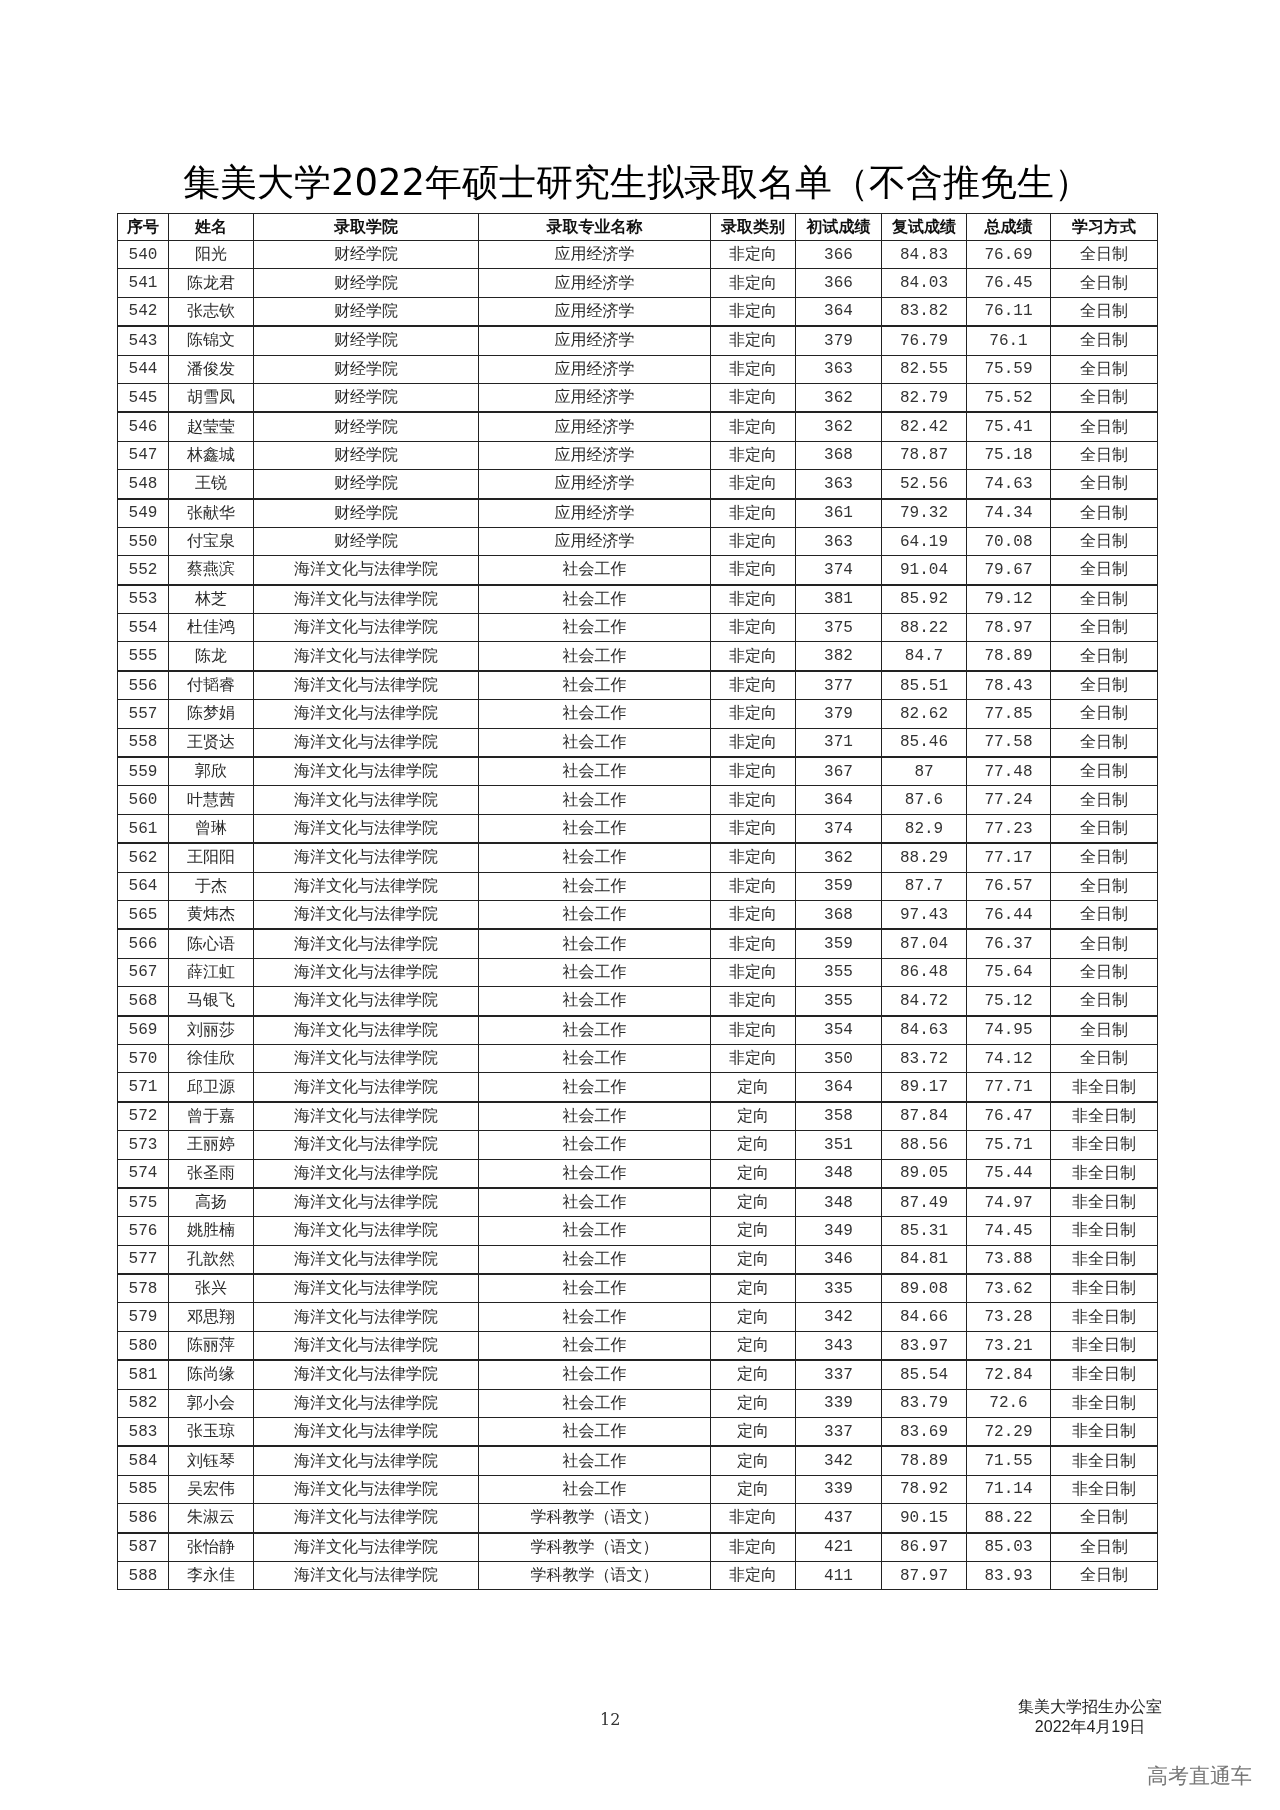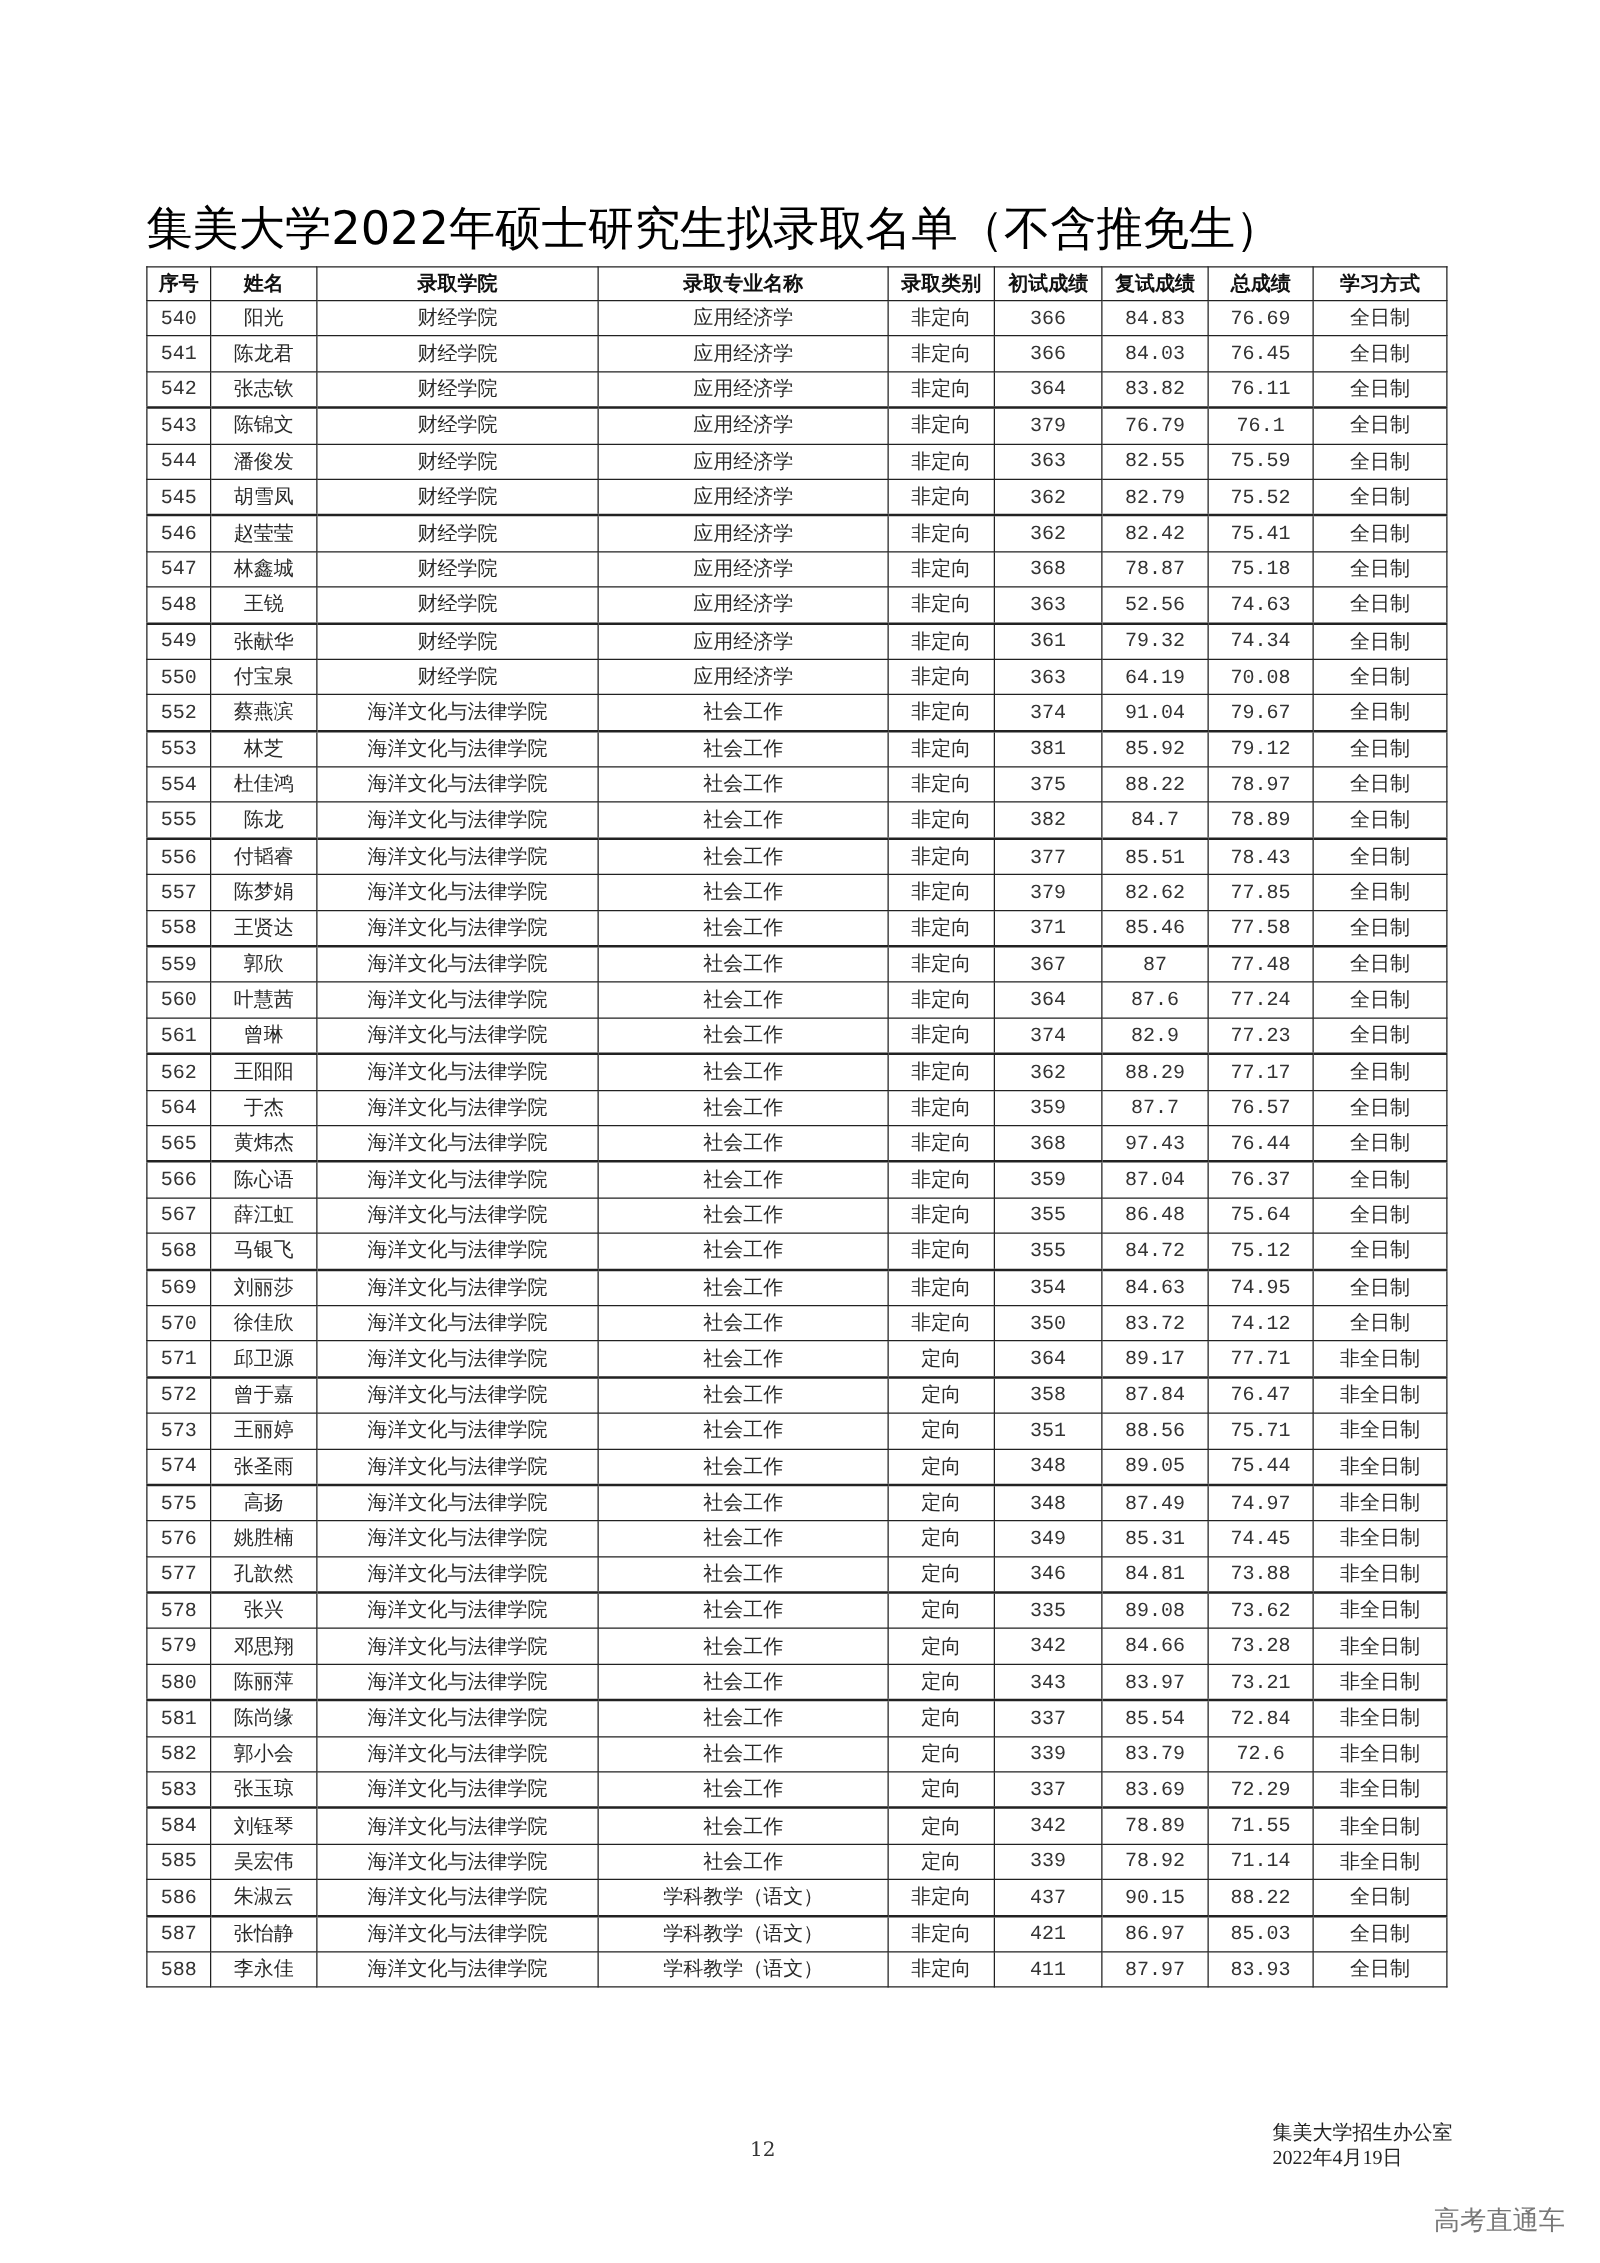"集美大学2022年硕士研究生拟录取名单（不含推免生）" .title { text-align: none -> center }
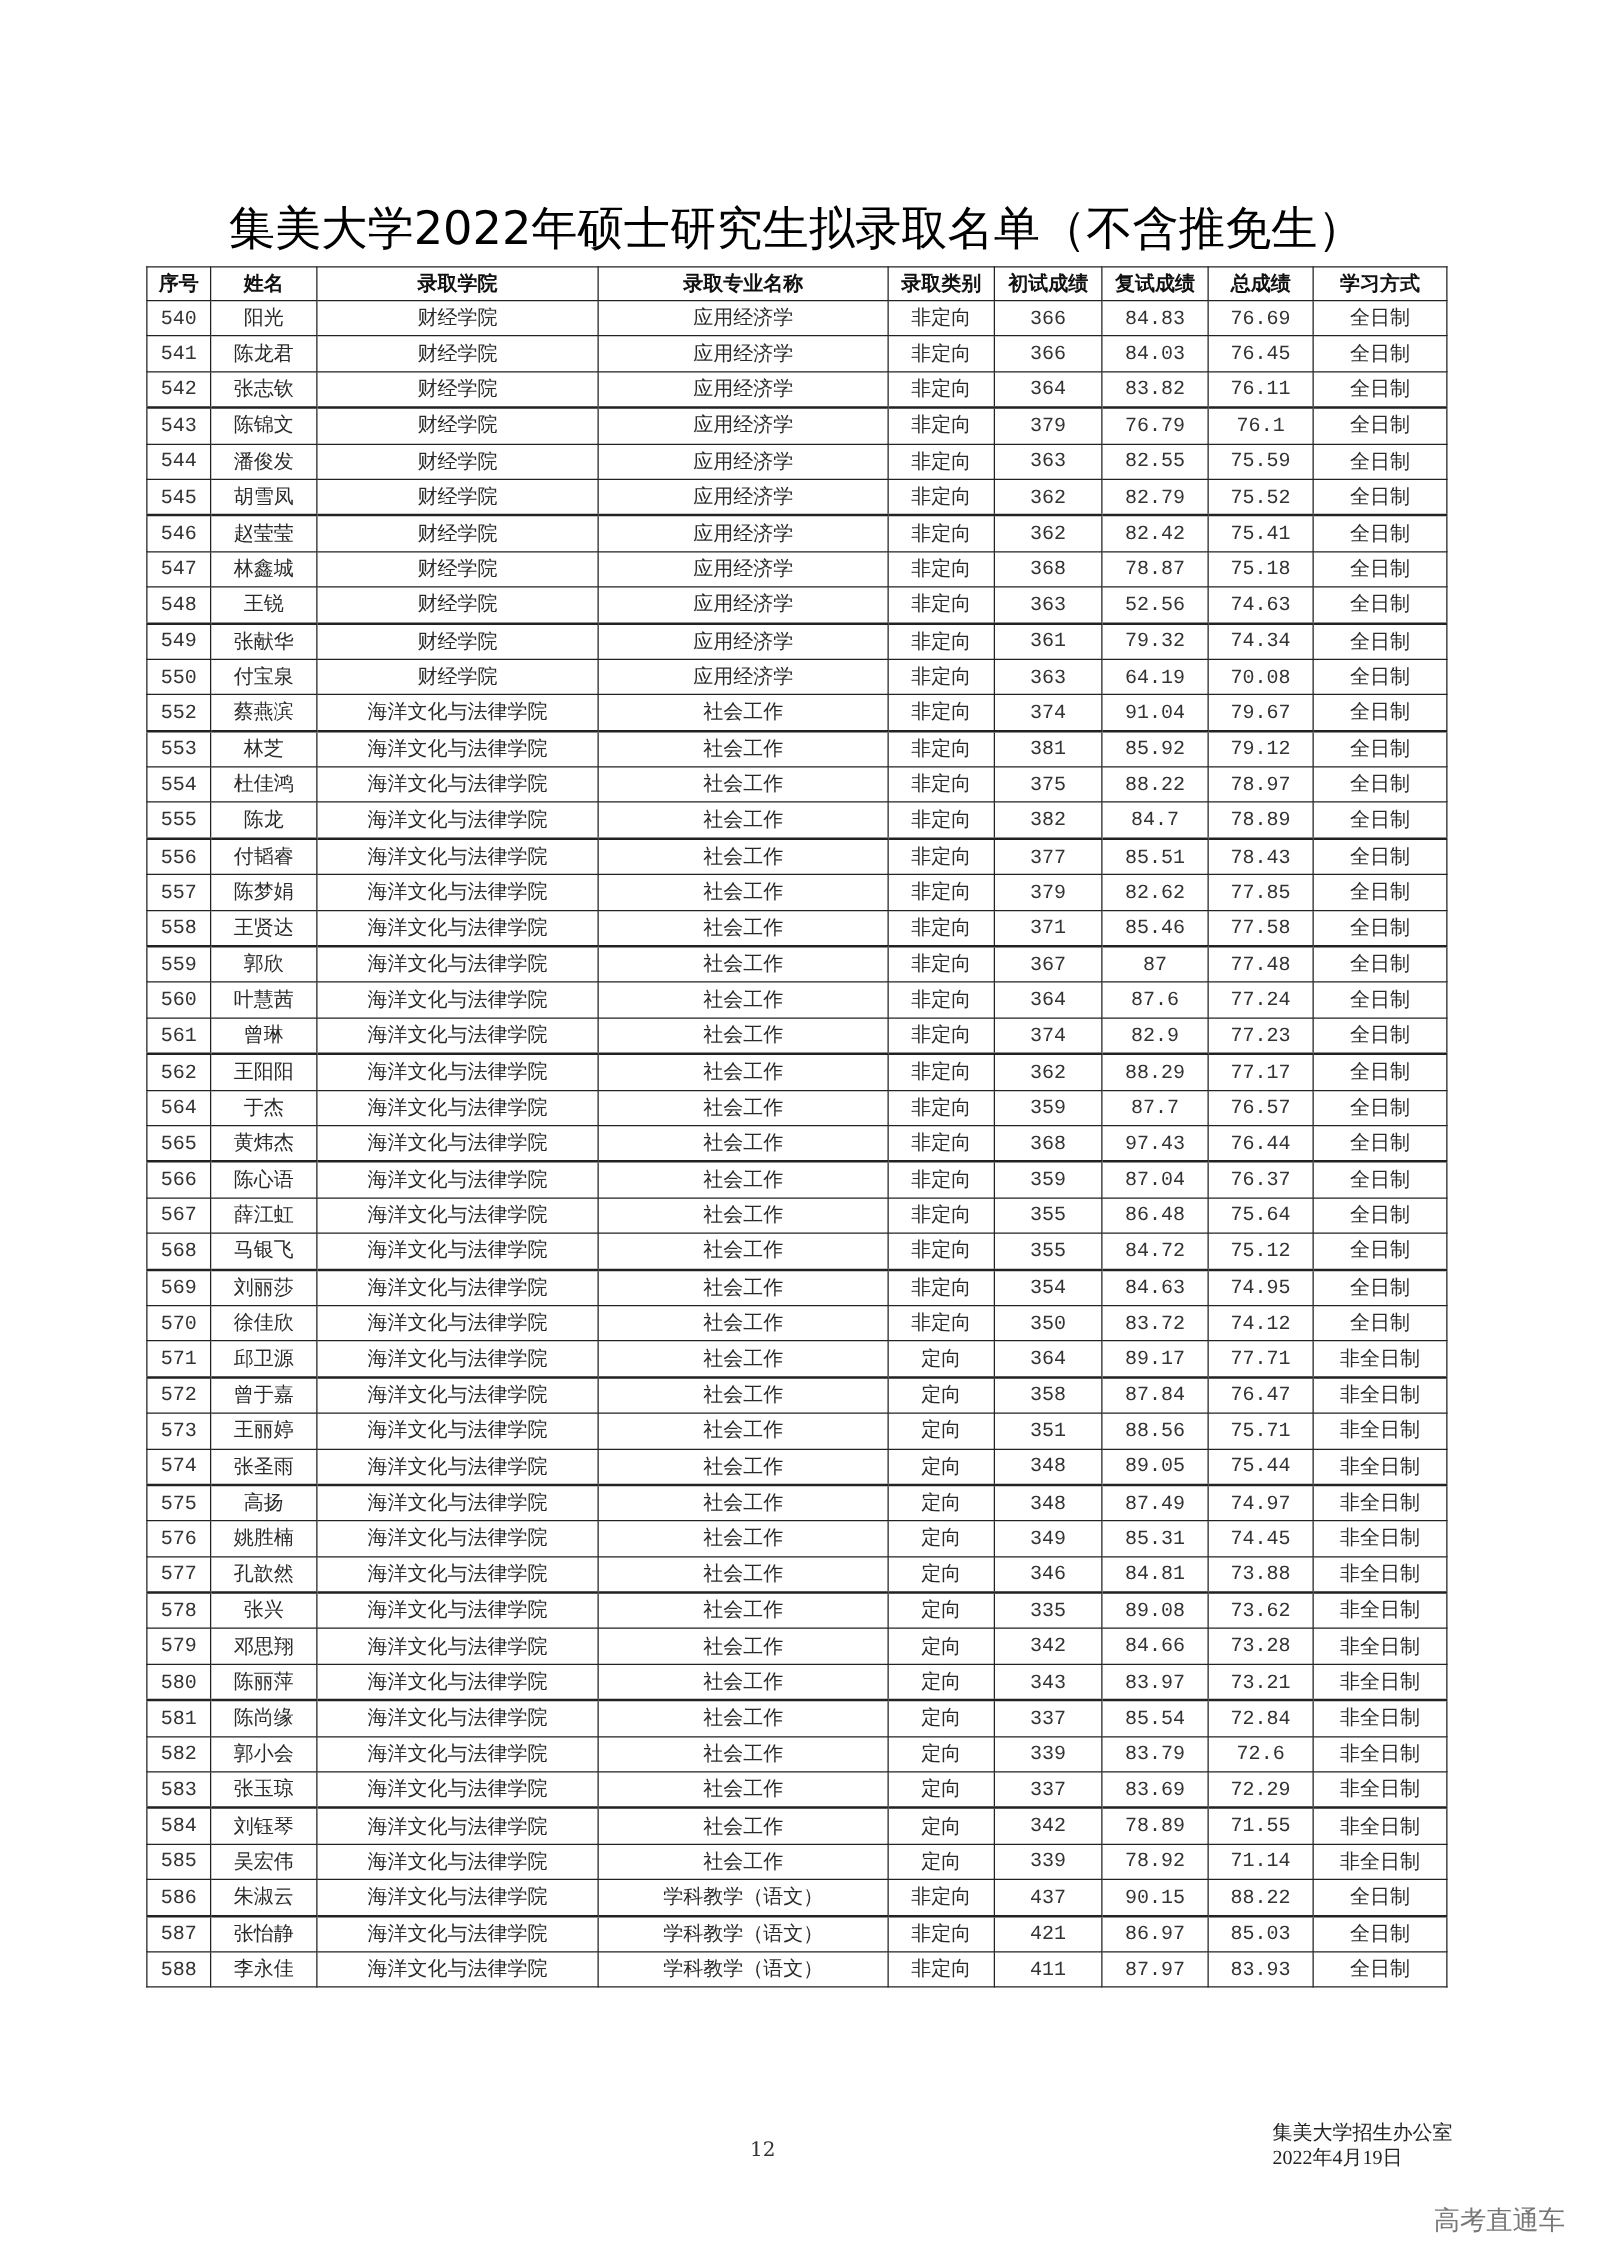"集美大学招生办公室" .office { font-family: Liberation Serif, serif -> Liberation Sans, sans-serif; text-align: left -> center }
